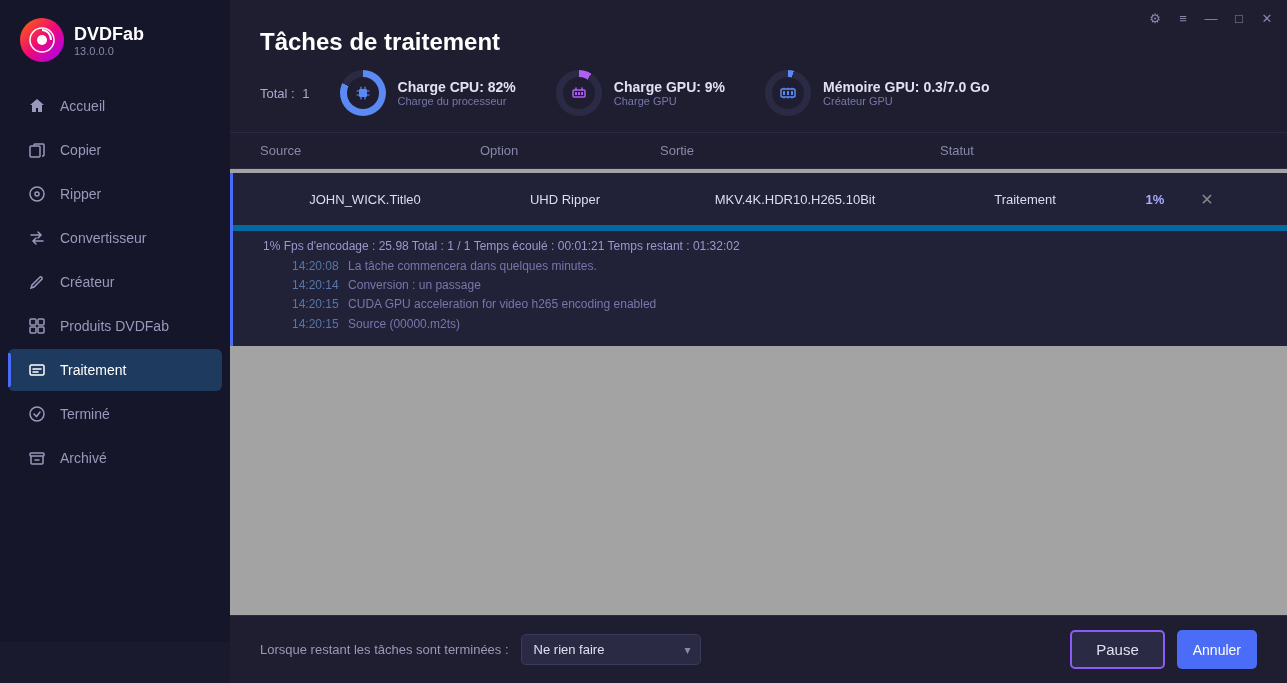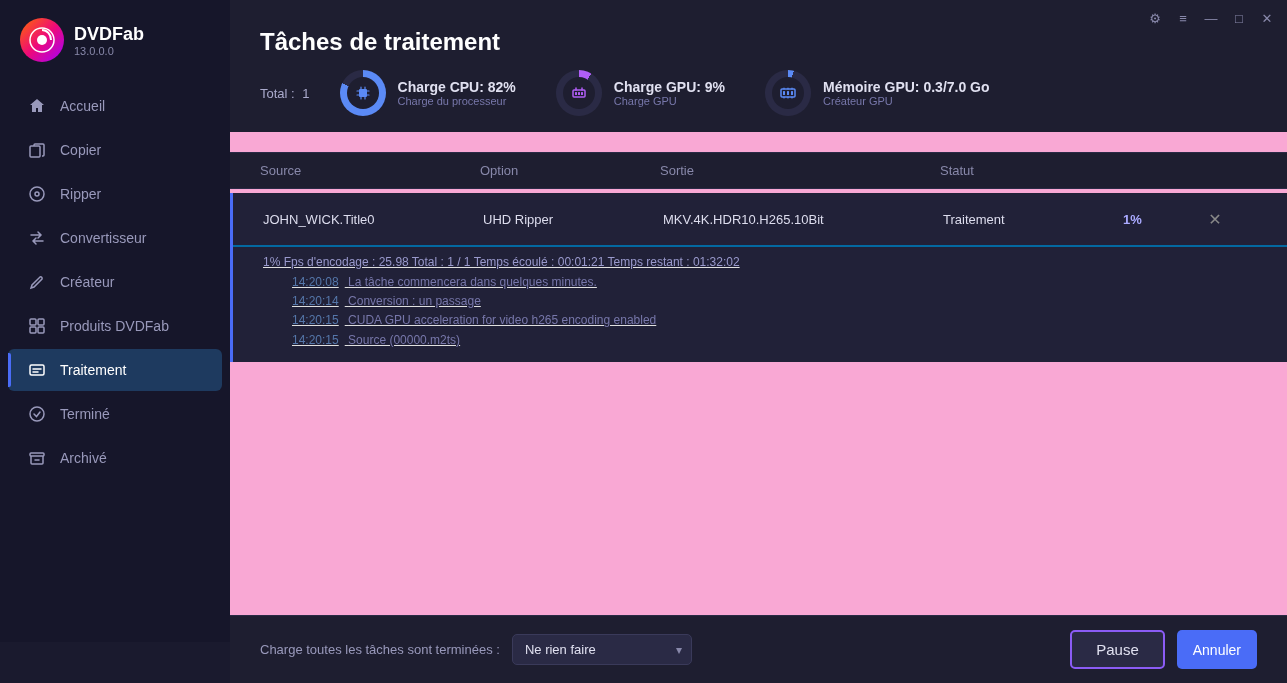"Tâches de traitement" .main-content { background: #f9a8d4 -> #a3a3a3; gap: 20px -> none }
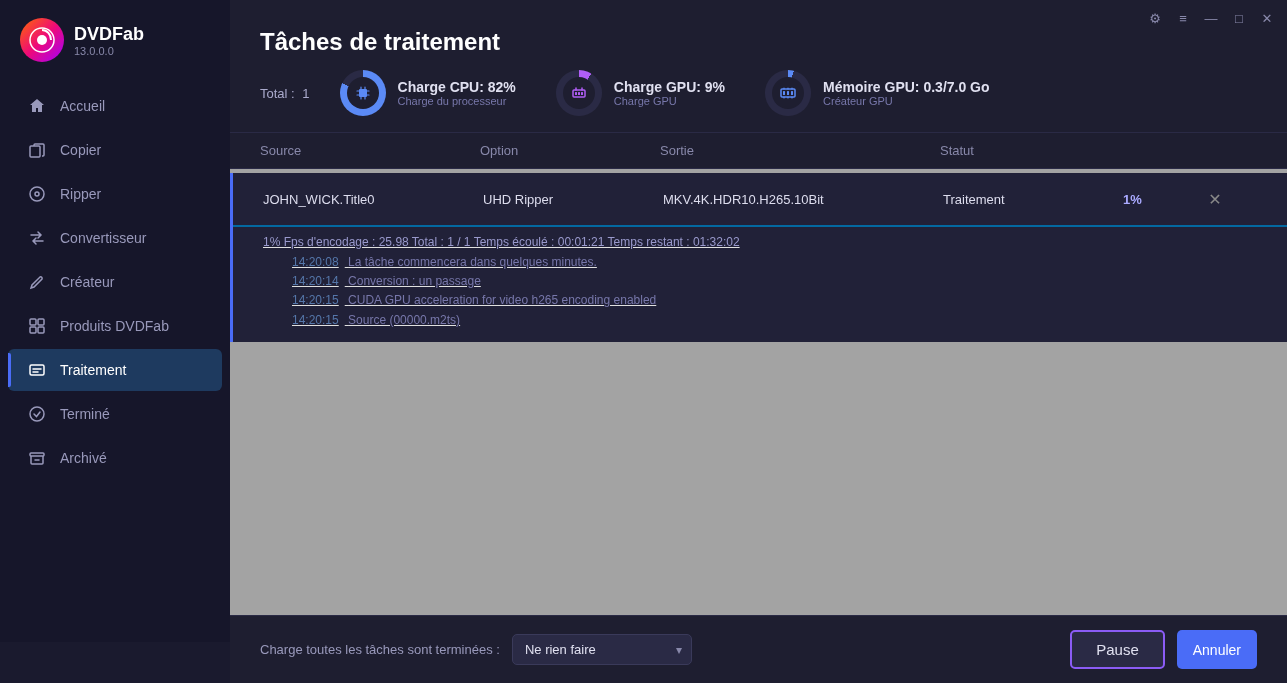"JOHN_WICK.Title0" .table-row { padding: 14px 30px -> 14px 22px; text-align: none -> center }
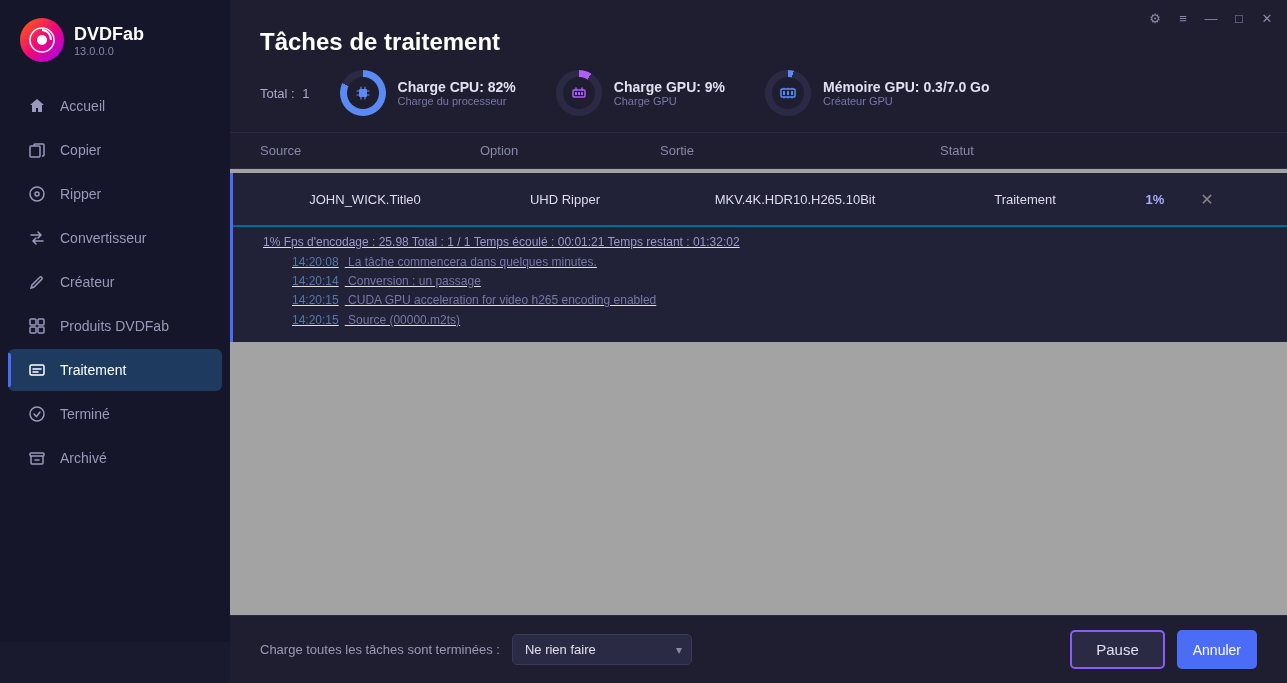"1% Fps d'encodage : 25.98" .log-area { border-top: 2px solid #0369a1 -> 6px solid #0369a1; text-decoration: underline -> none }
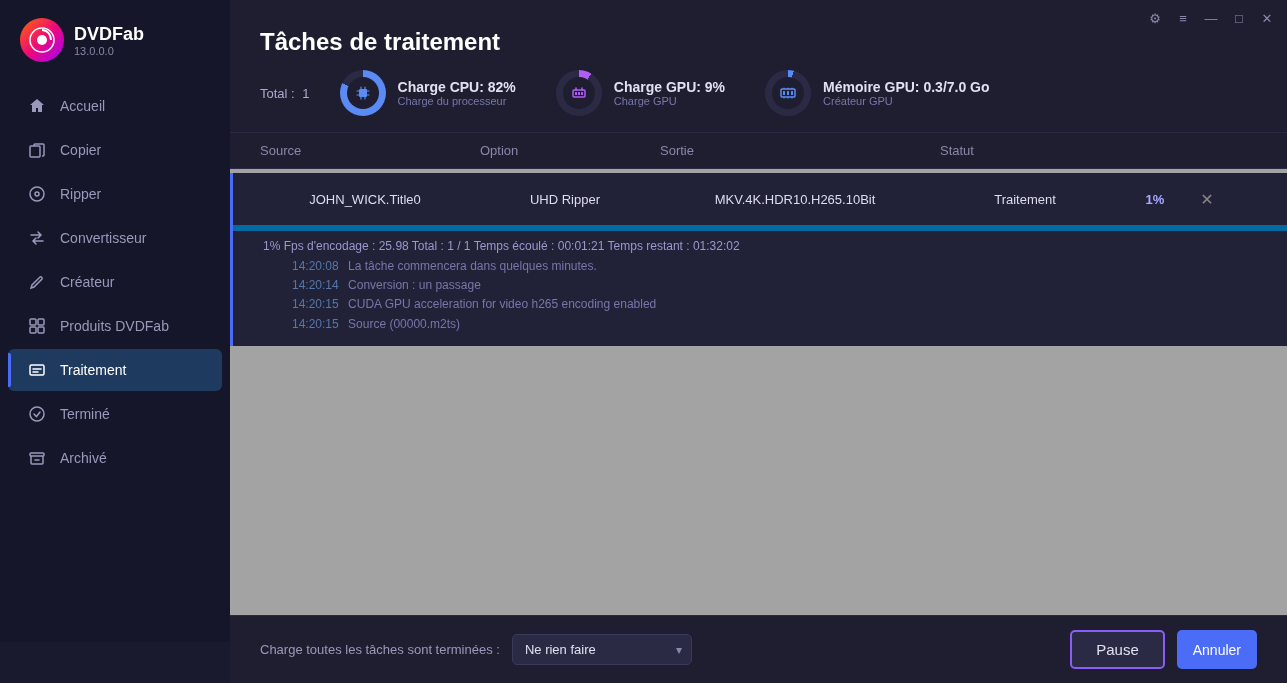"Charge toutes les tâches sont" span.footer-label { text: Charge toutes -> Lorsque restant }
